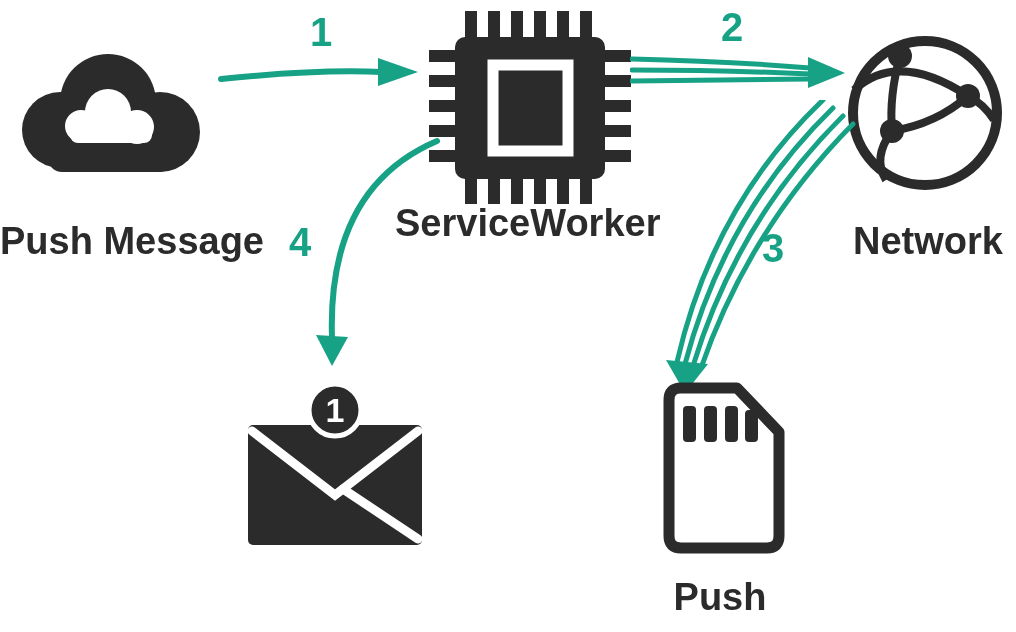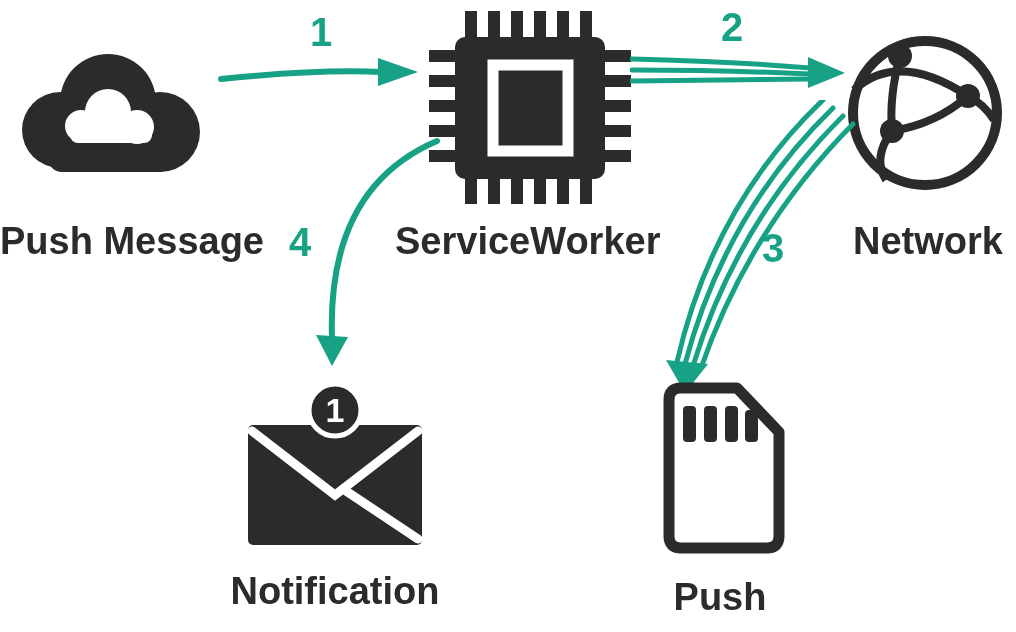"ServiceWorker" div.abs { top: 220px -> 202px }
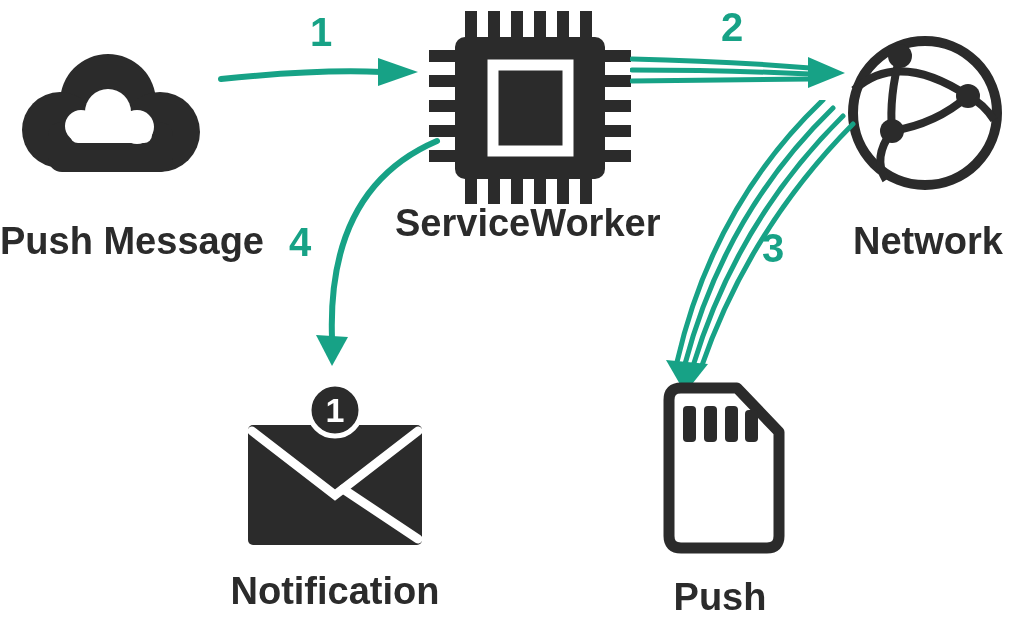"Notification" div.abs { html: <div>Notification</div> -> none }
